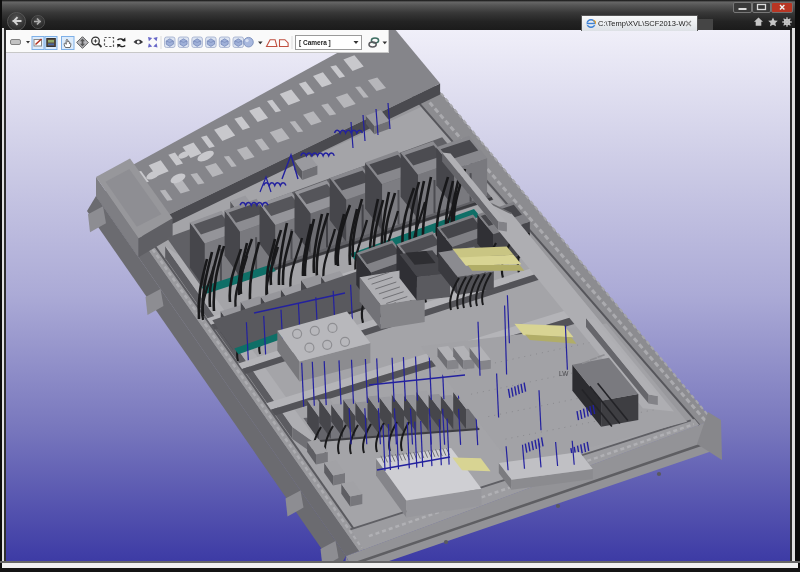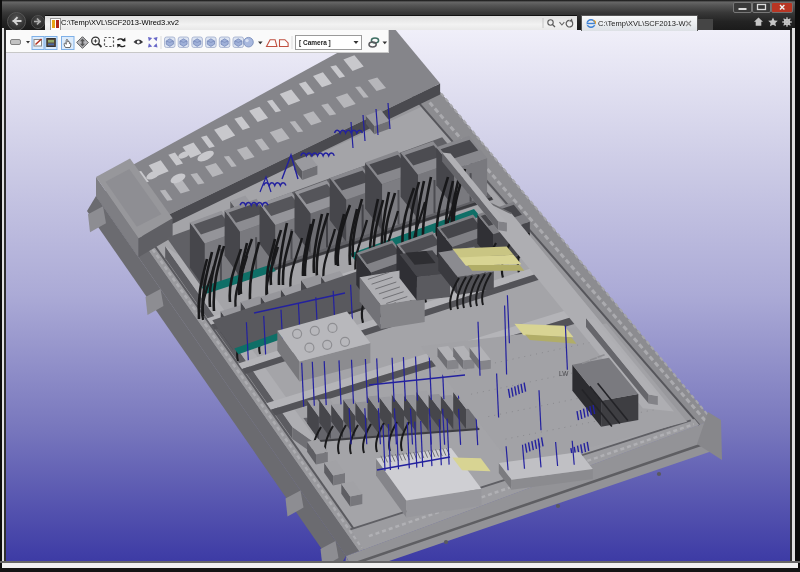"C:\Temp\XVL\SCF2013-Wired3.xv2" div { html: <div> <div>C:\Temp\XVL\SCF2013-Wired3.xv2</div> <div> <div></div> <div></div> </div> <svg> <line></line> <circle></circle> <line></line> <path></path> <path></path> <path></path> </svg> </div> -> none }
